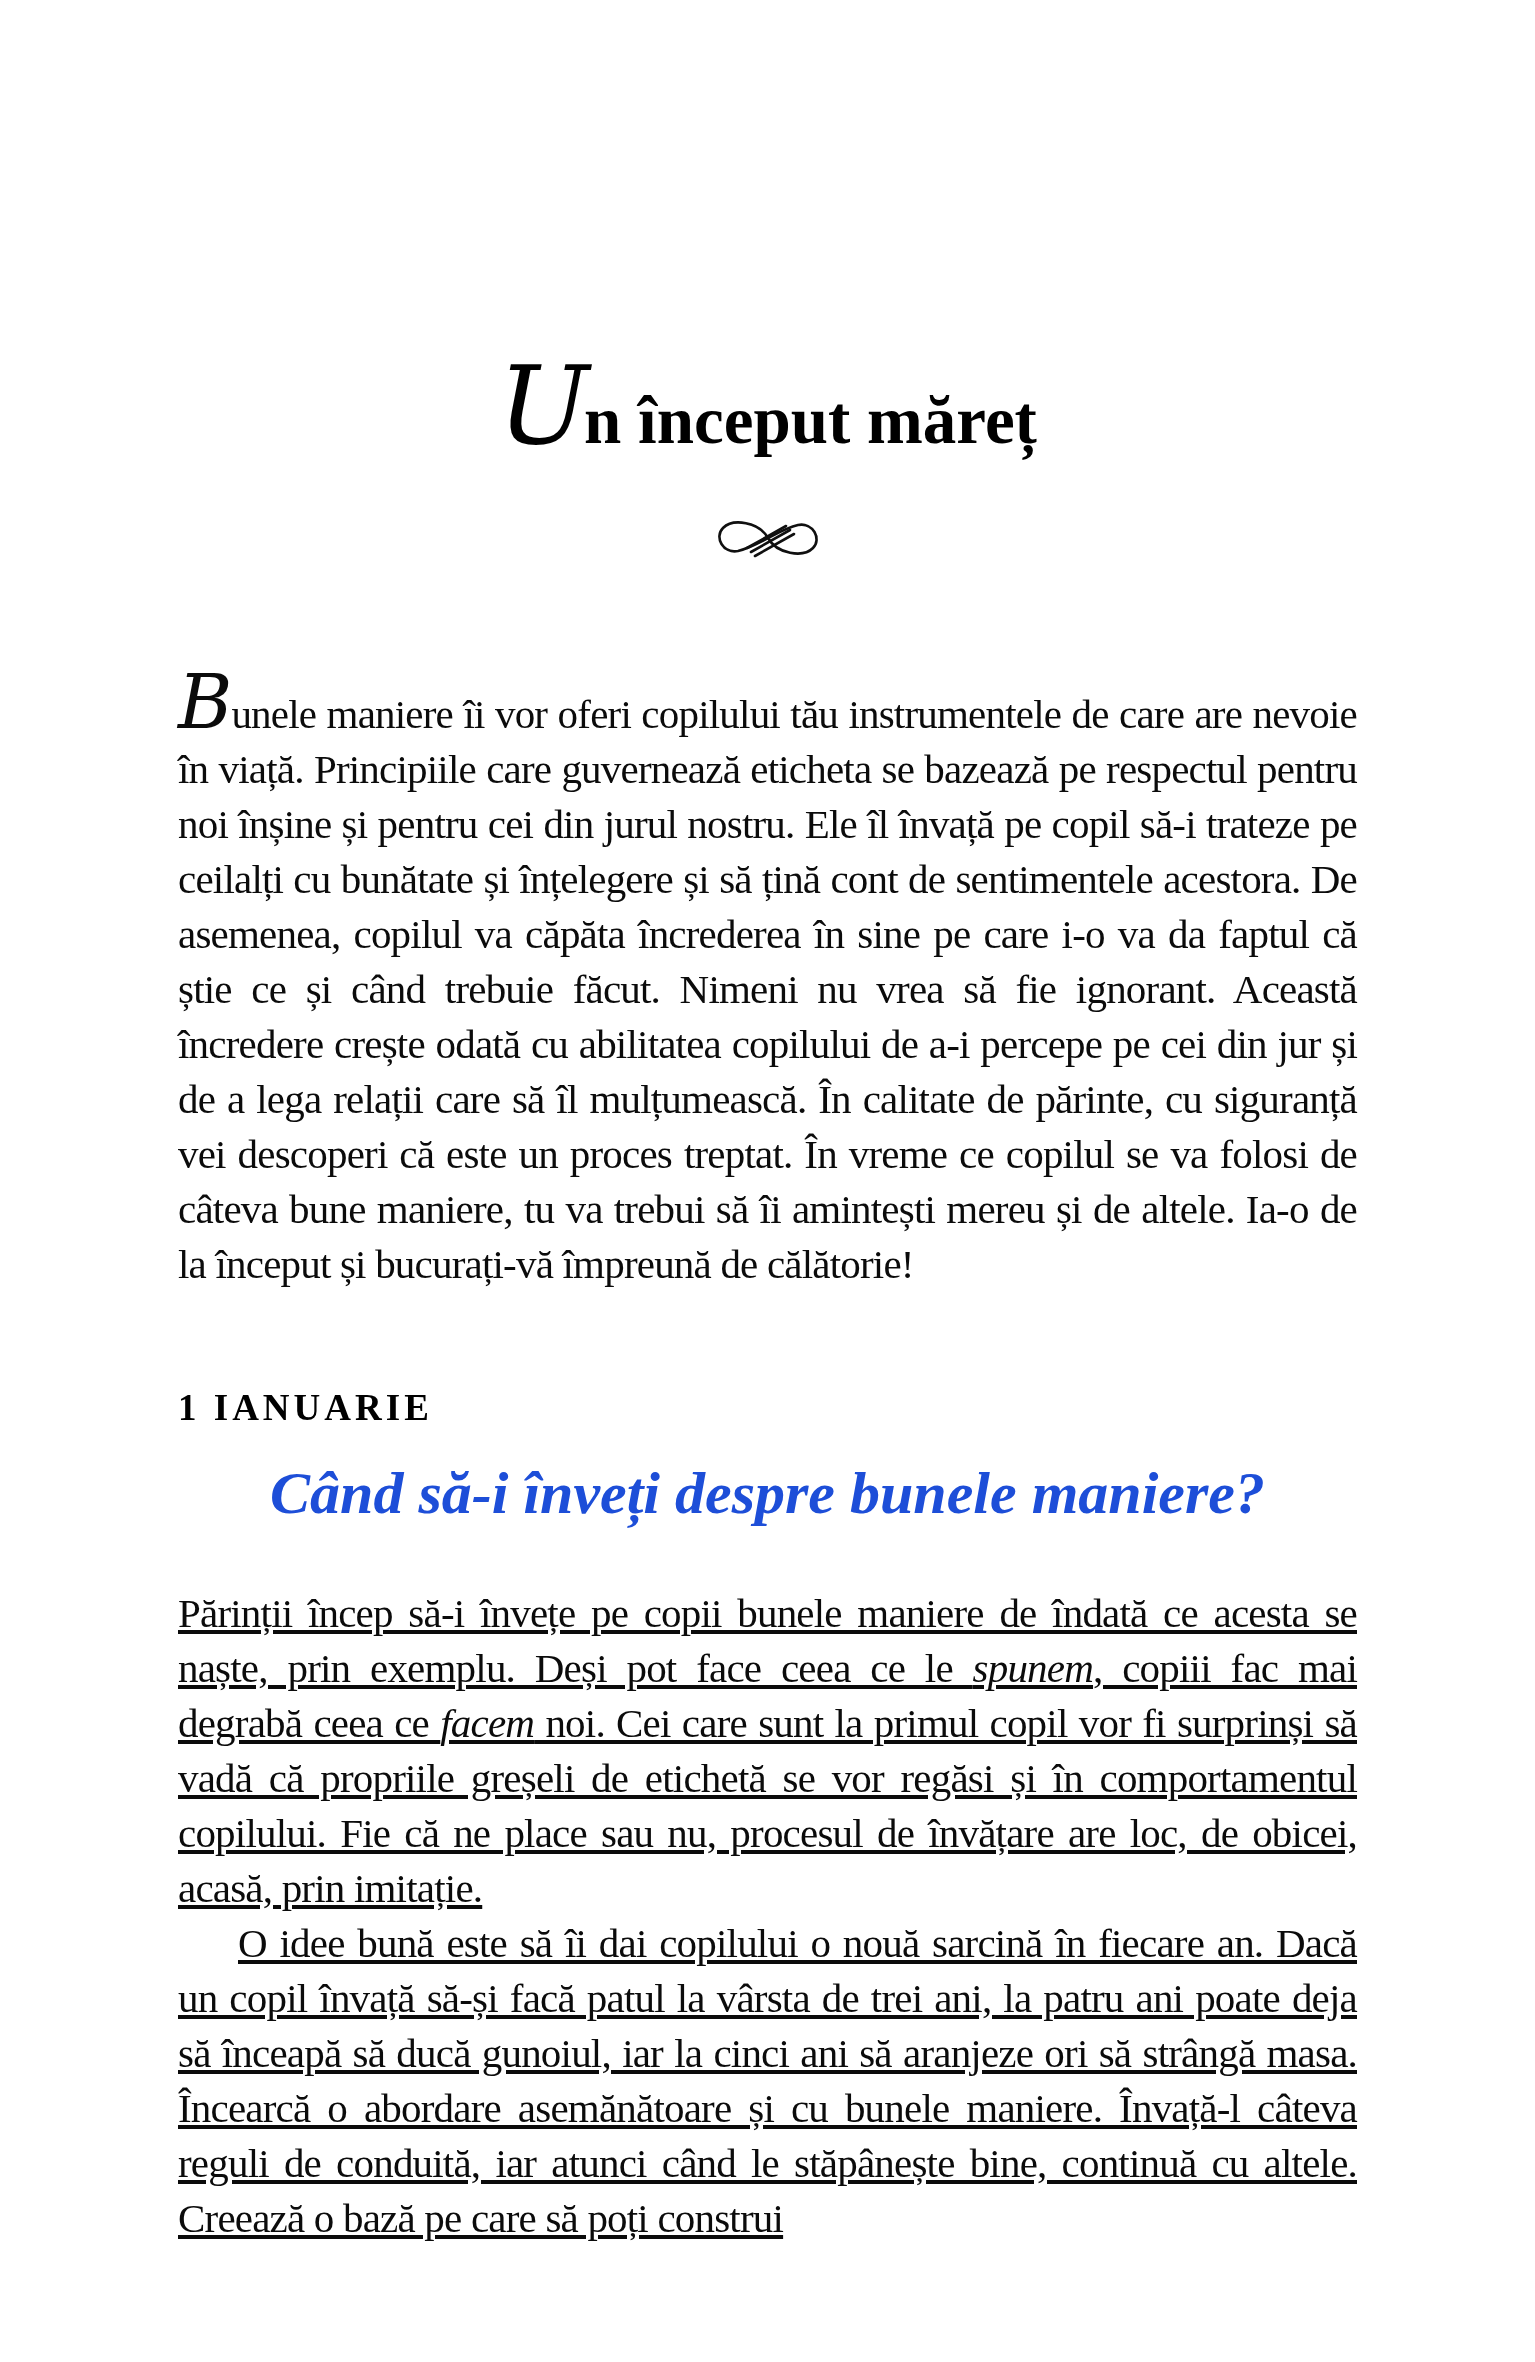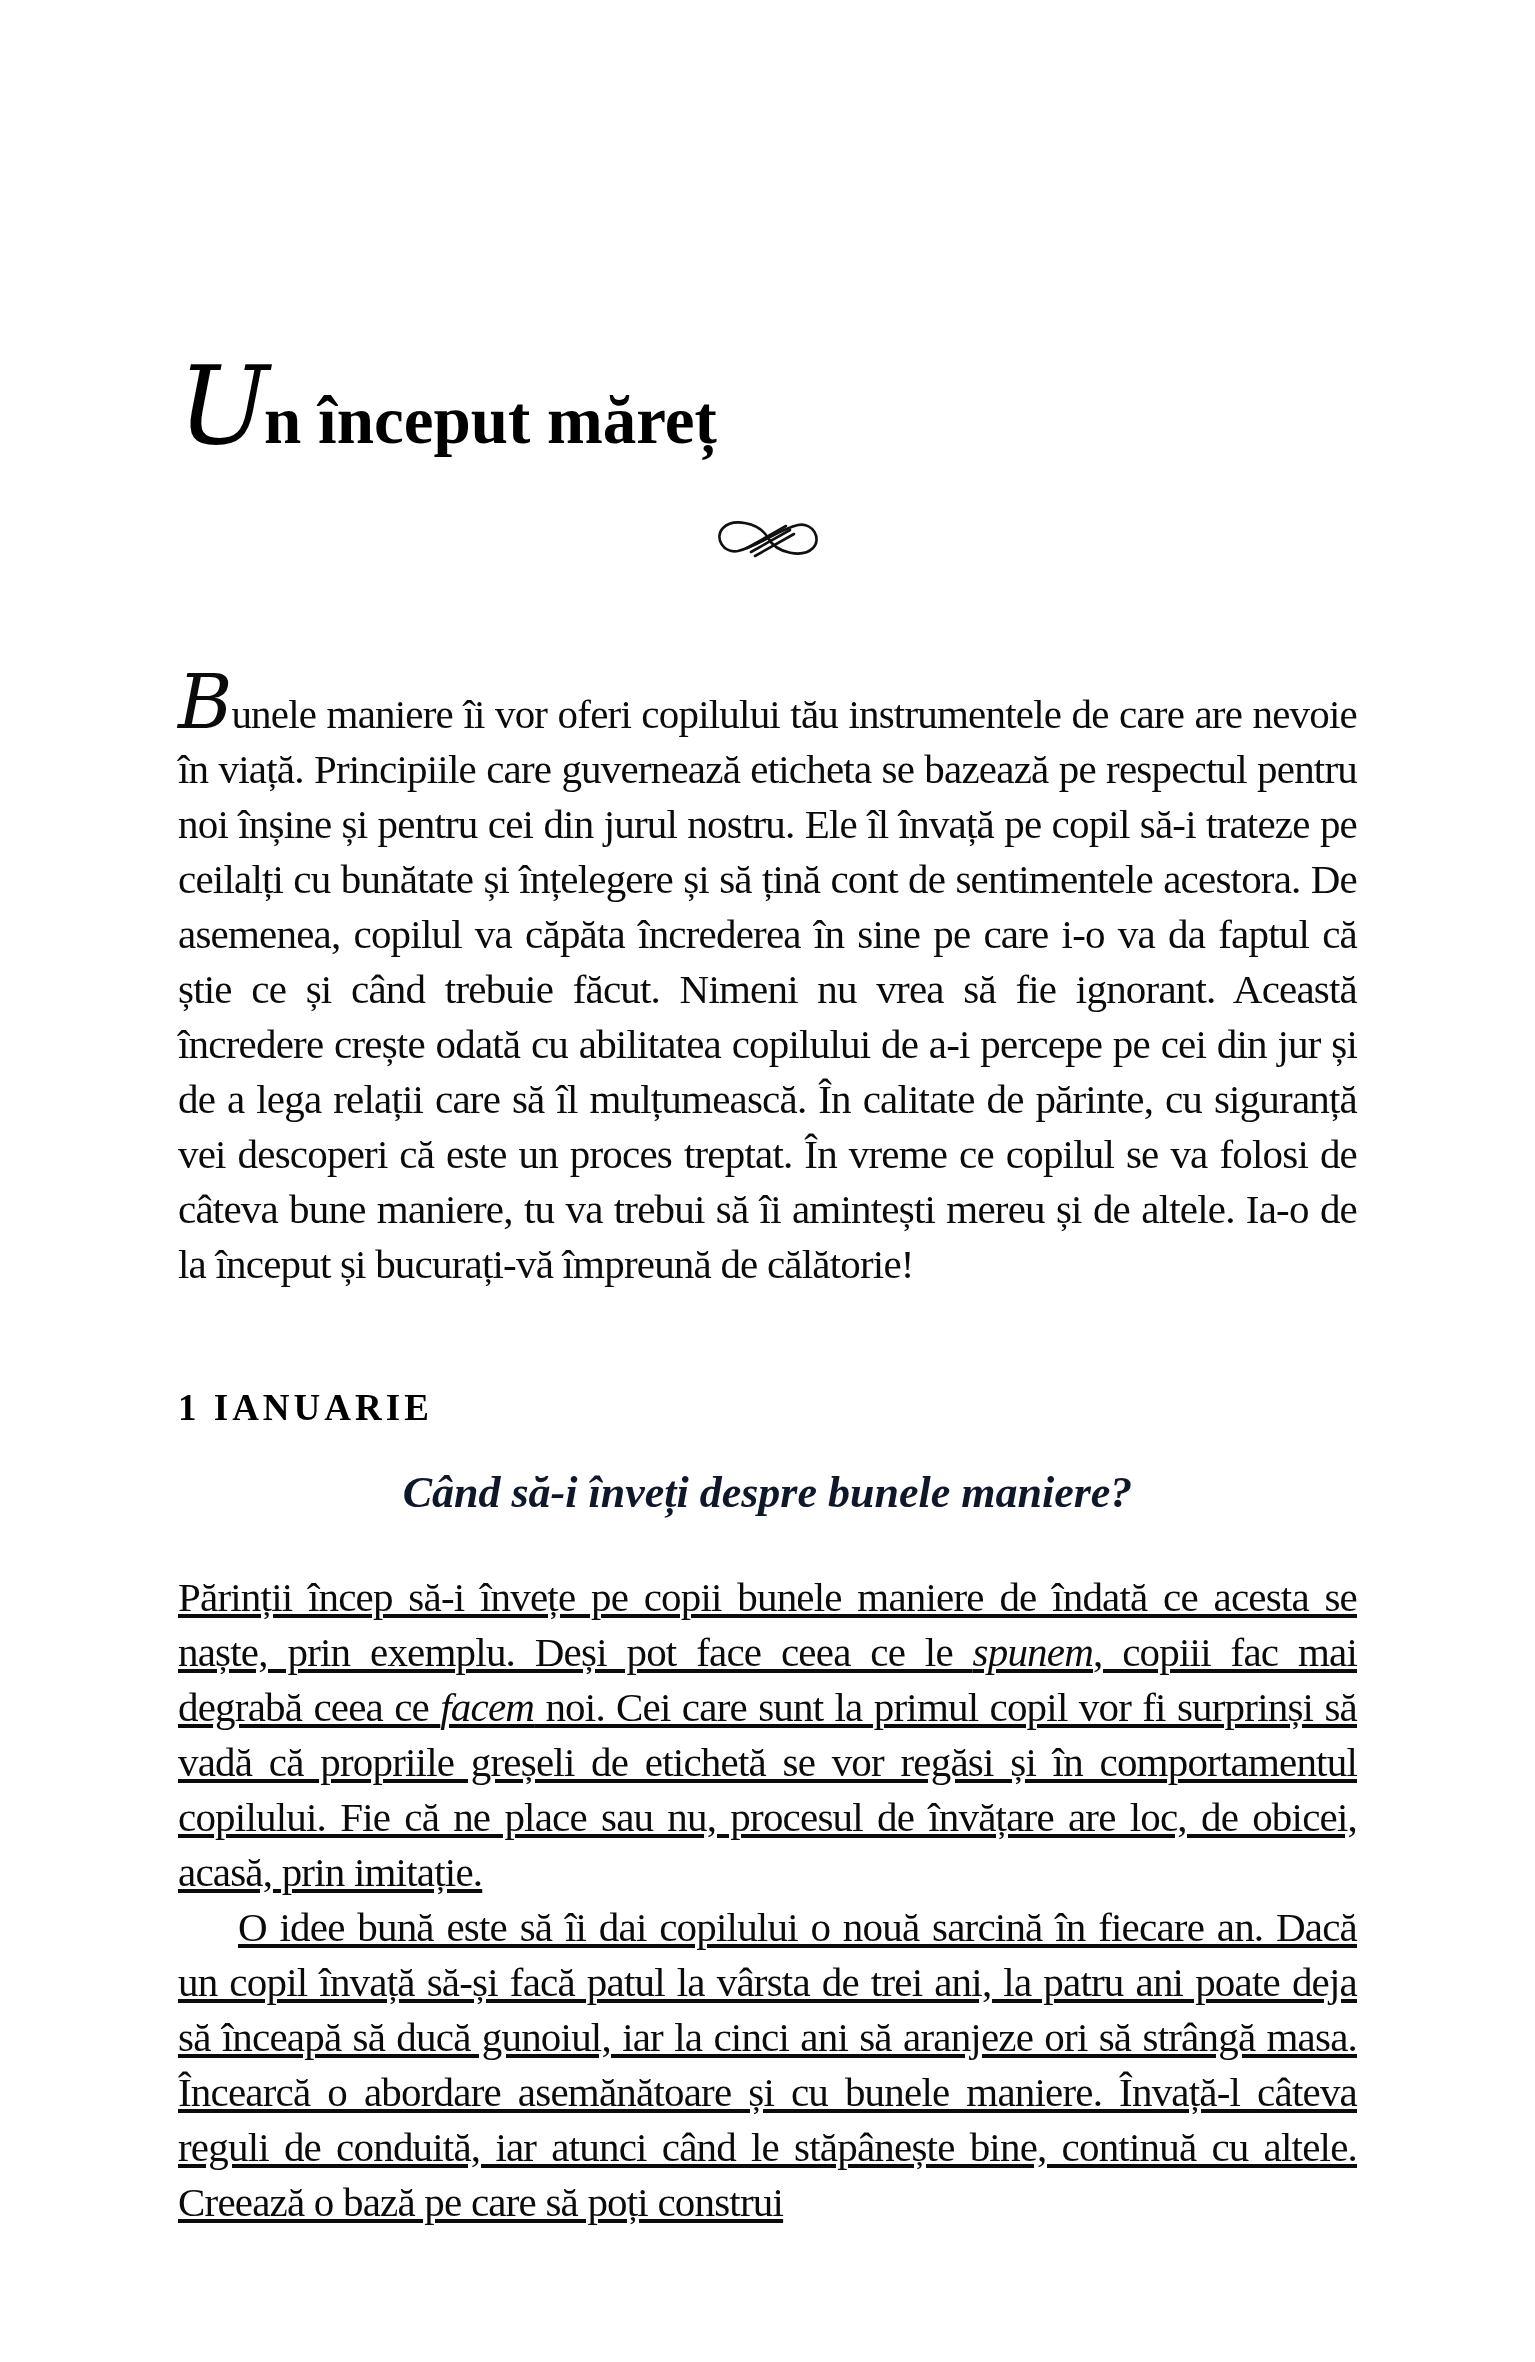"Un început măreț" .chapter-title { text-align: left -> center }
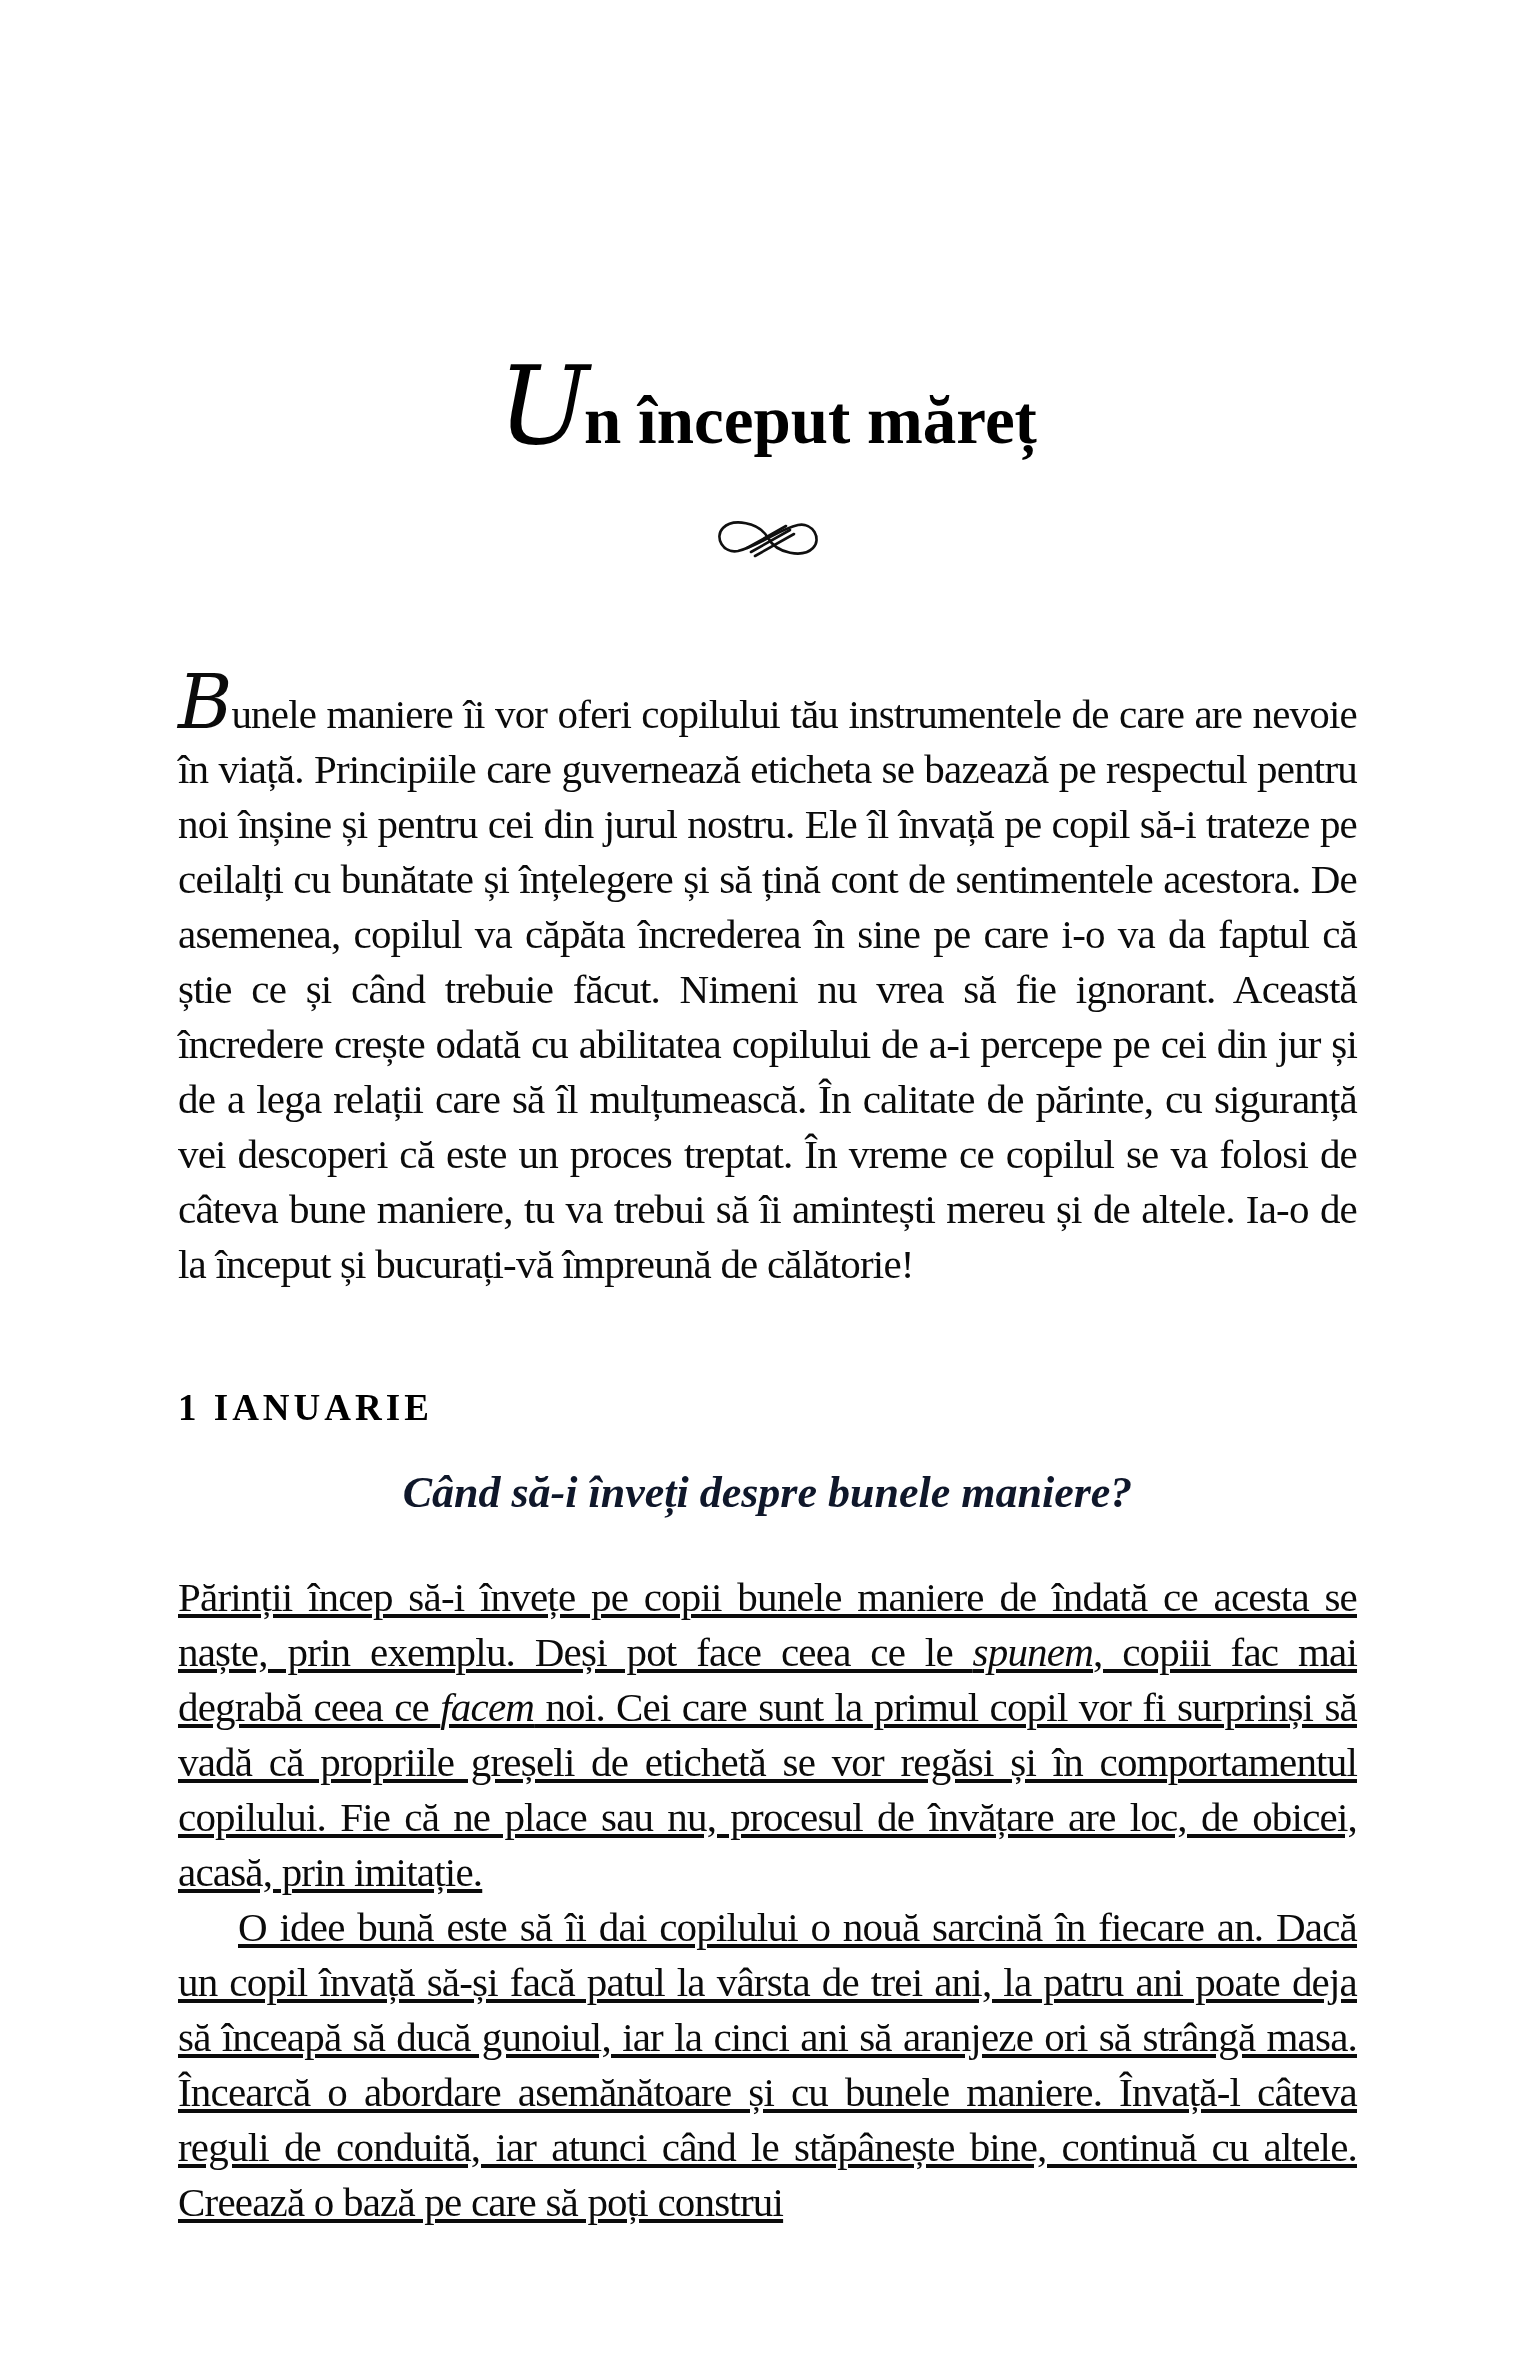"Când să-i înveți despre bunele" .entry-title { color: #0f172a -> #1d4ed8; font-size: 44px -> 60px }
